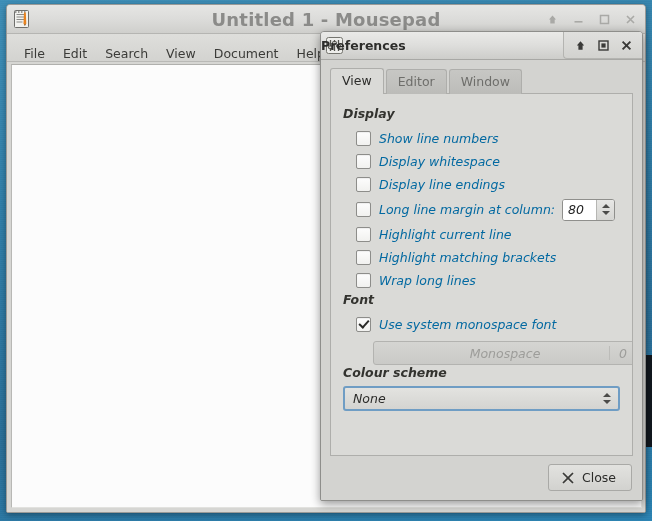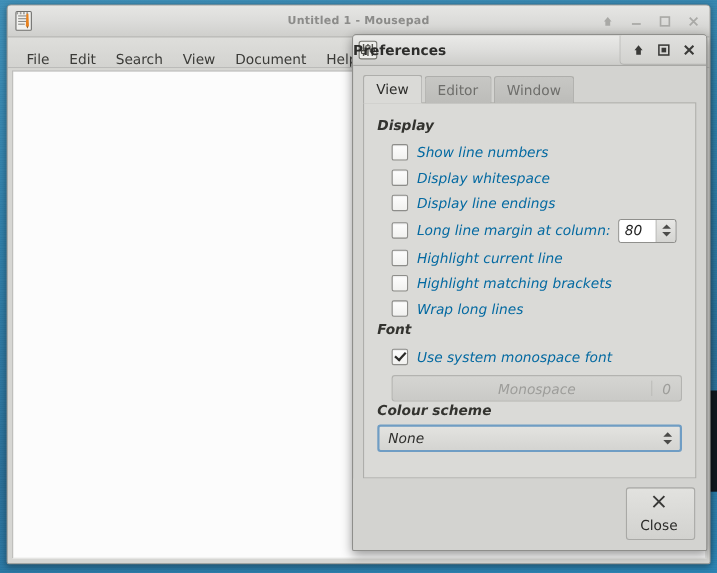"Untitled 1 - Mousepad" .mp-title { font-size: 10px -> 18px }
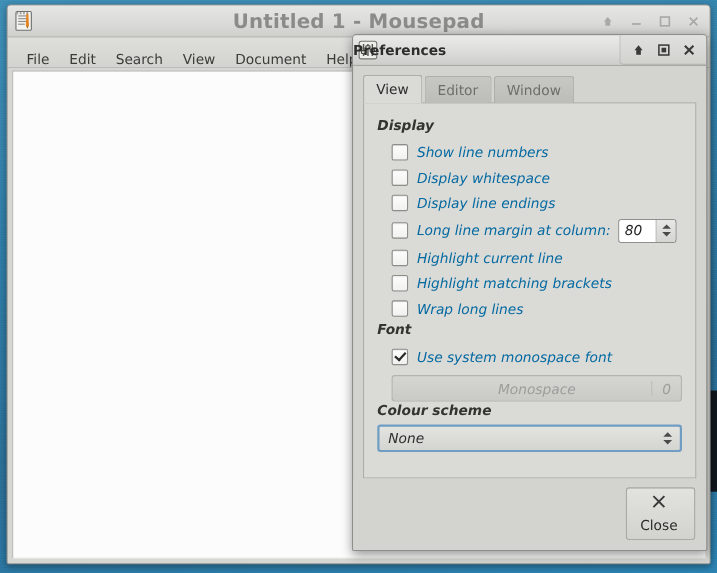"Monospace" .font-btn { margin: 5px 0 0 13px -> 5px 0 0 30px }
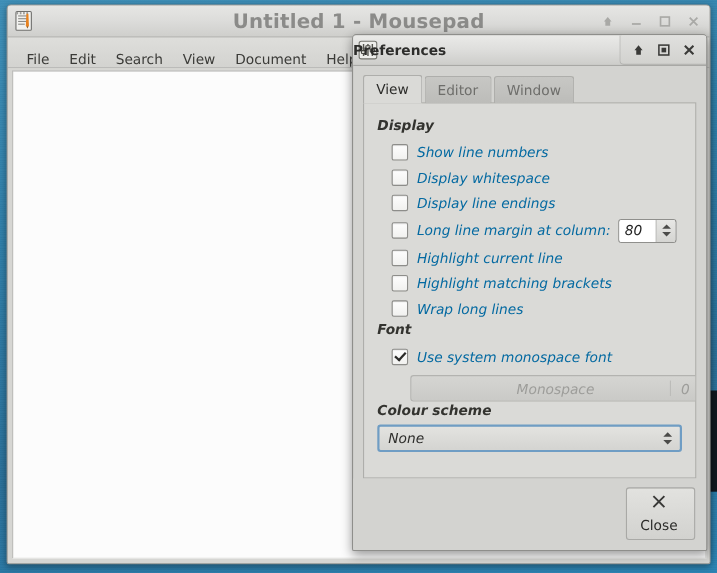"Close" .close-btn { flex-direction: column -> none }
